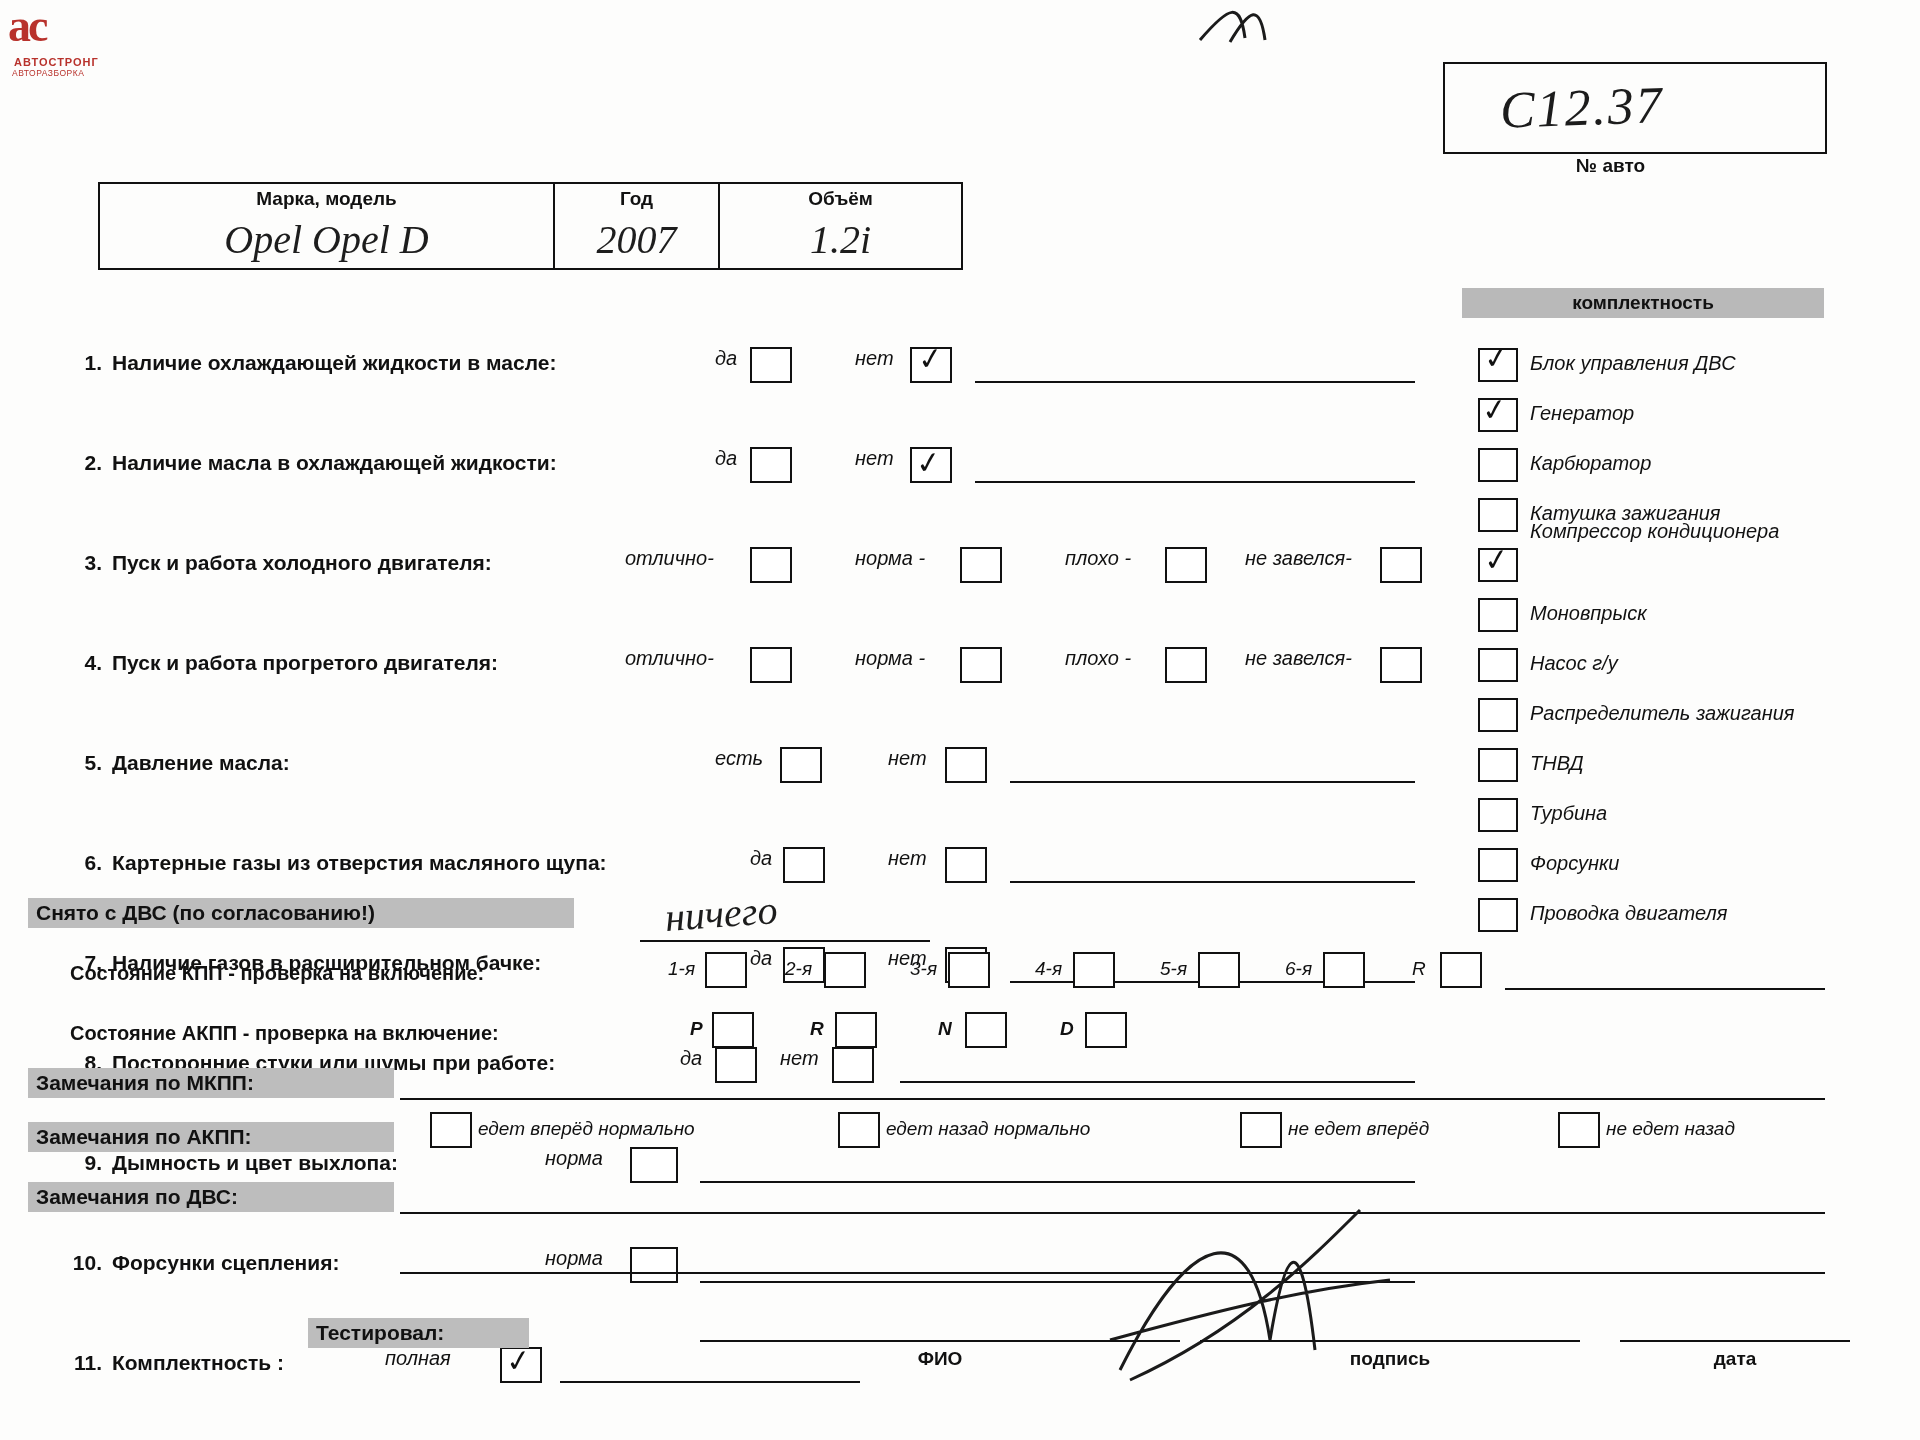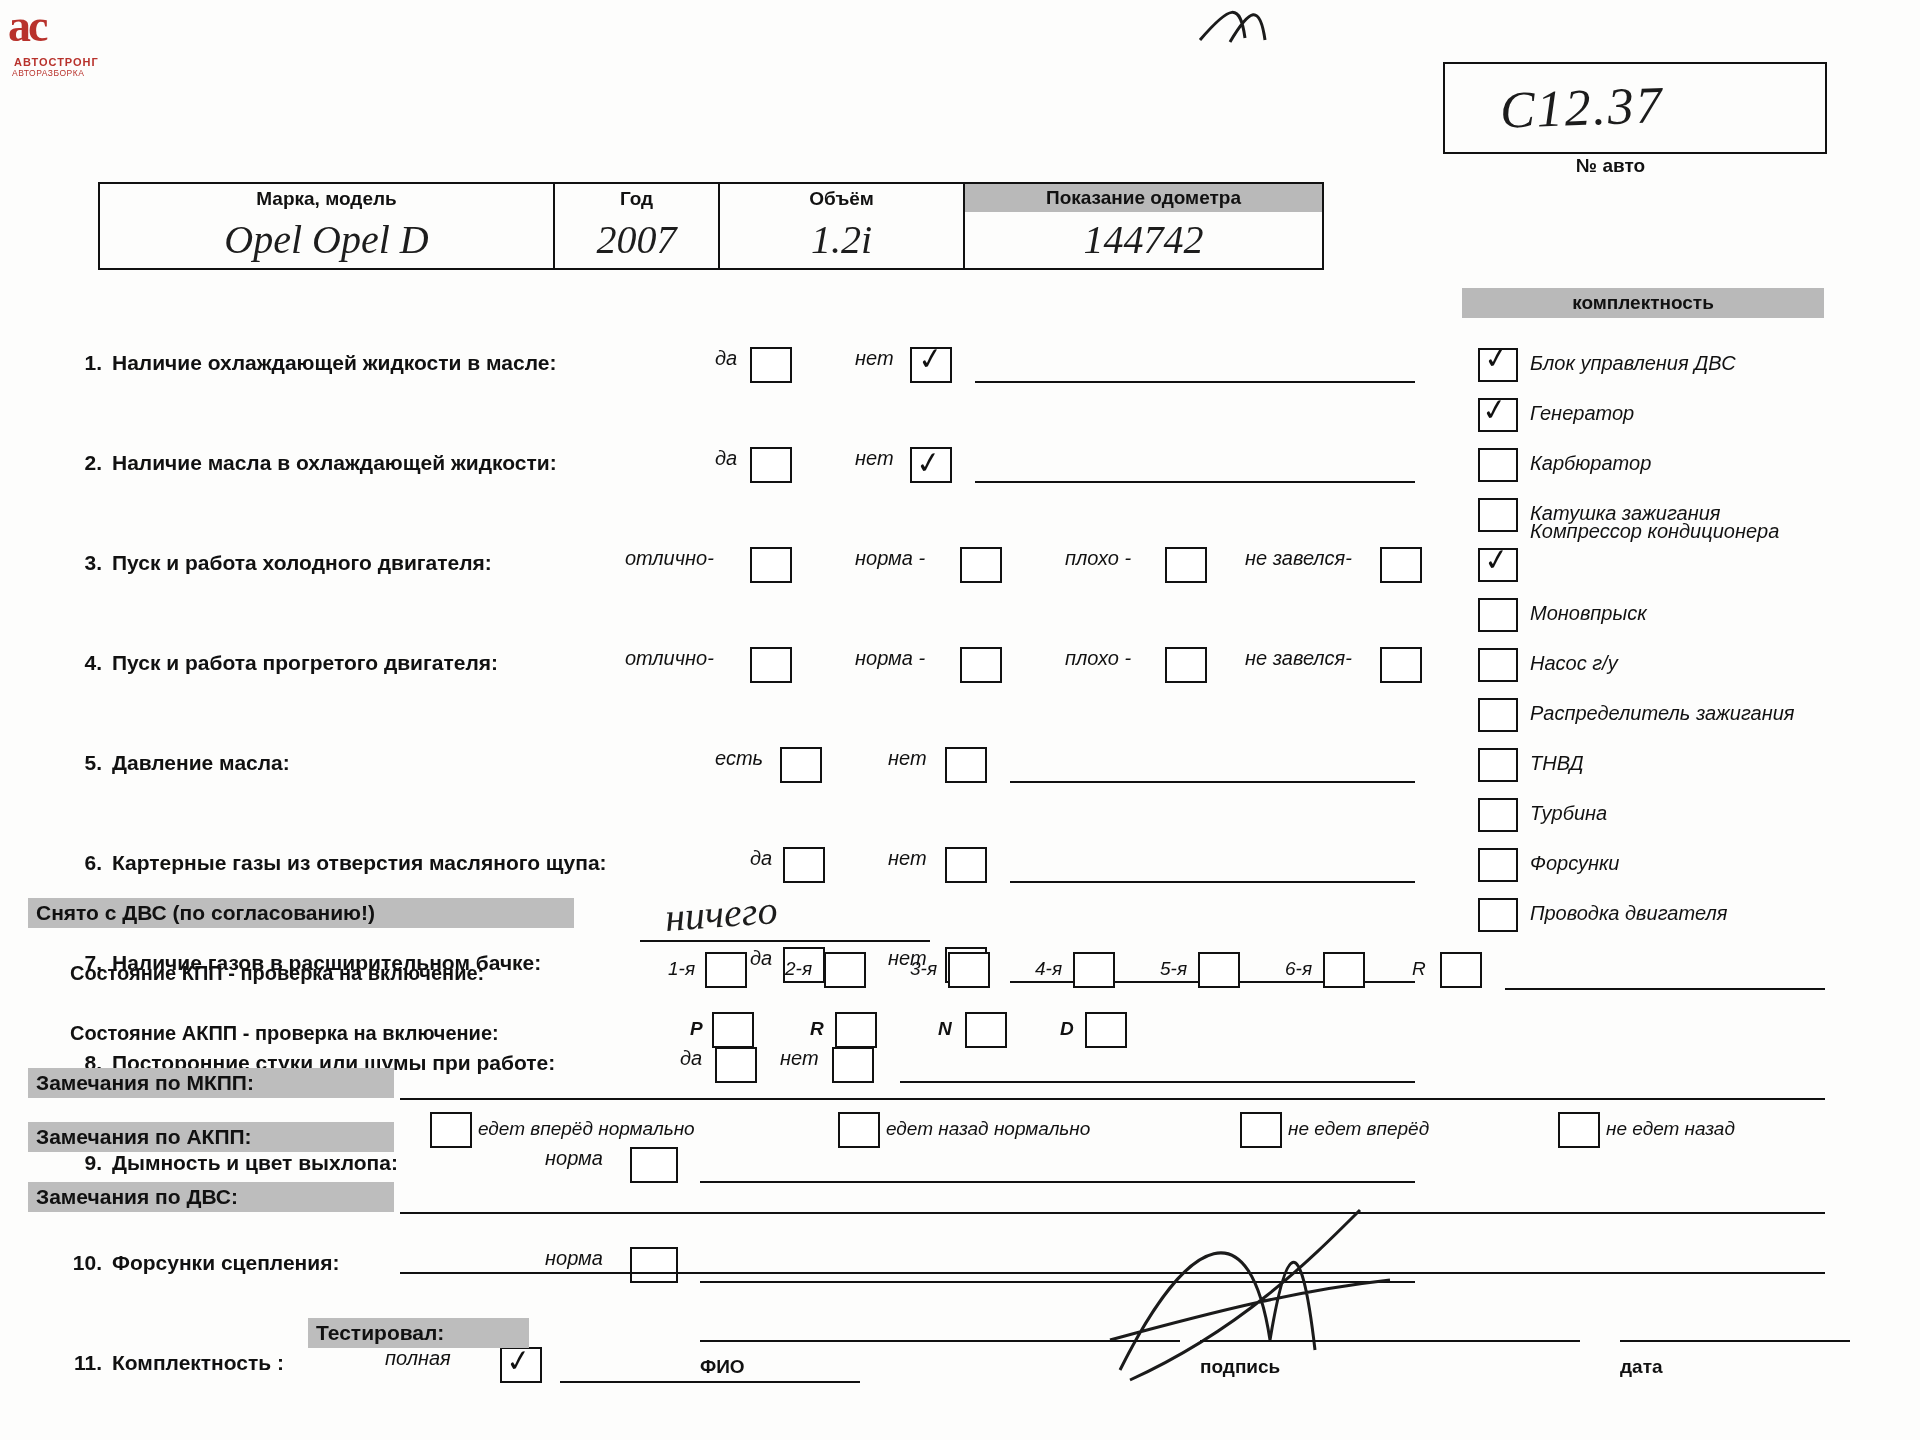"Показание одометра" div.hcell { html: <div> <div>Показание одометра</div> <div>144742</div> </div> -> none }
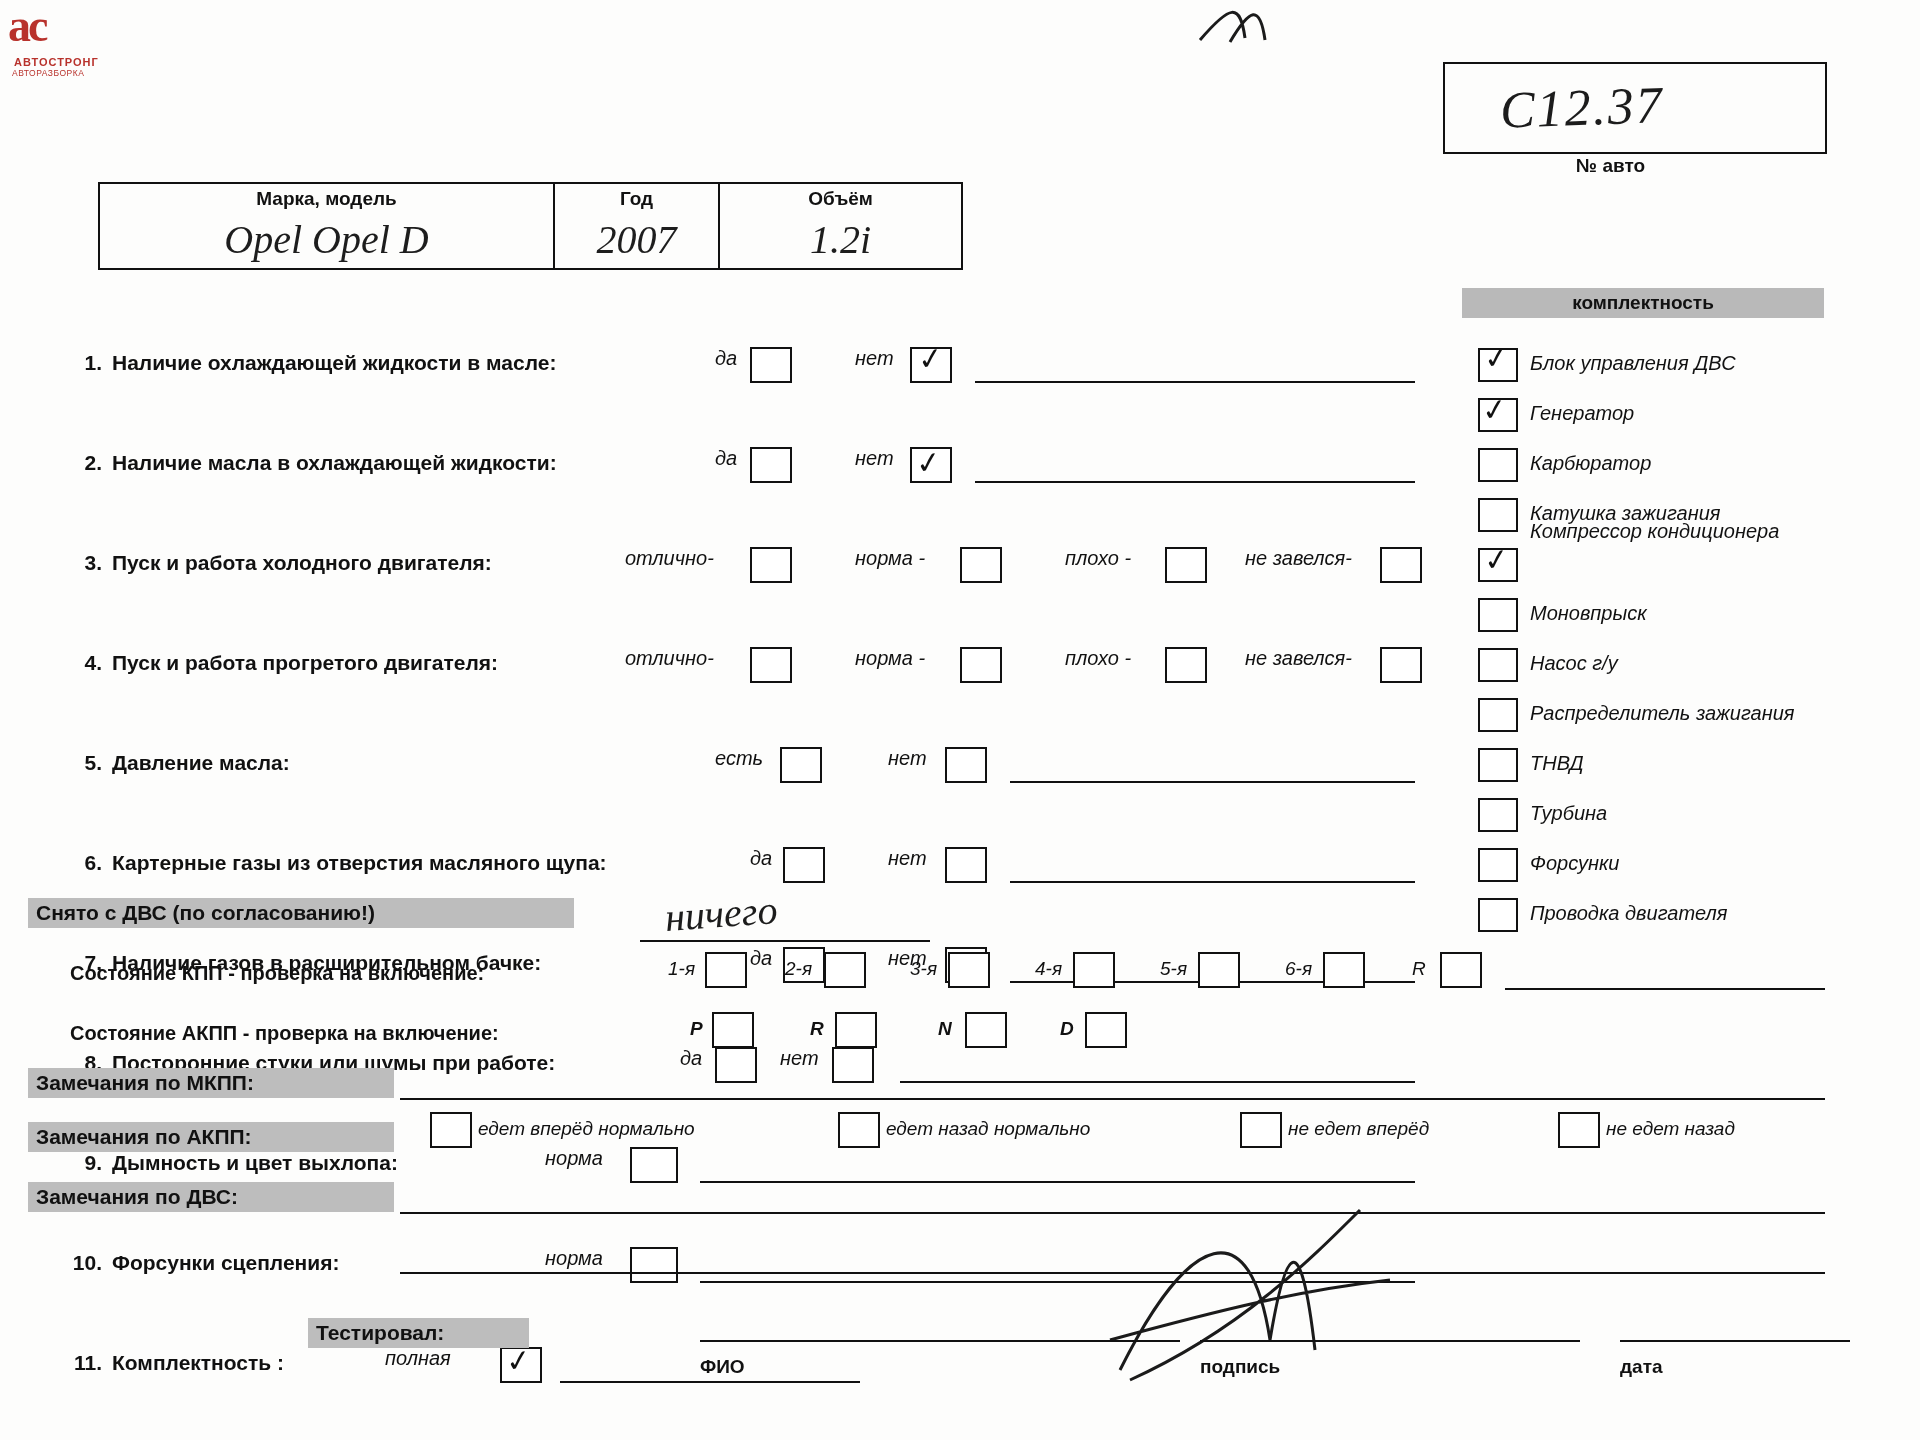"ФИО" .foot-label { margin-top: 8px -> none; text-align: left -> center }
